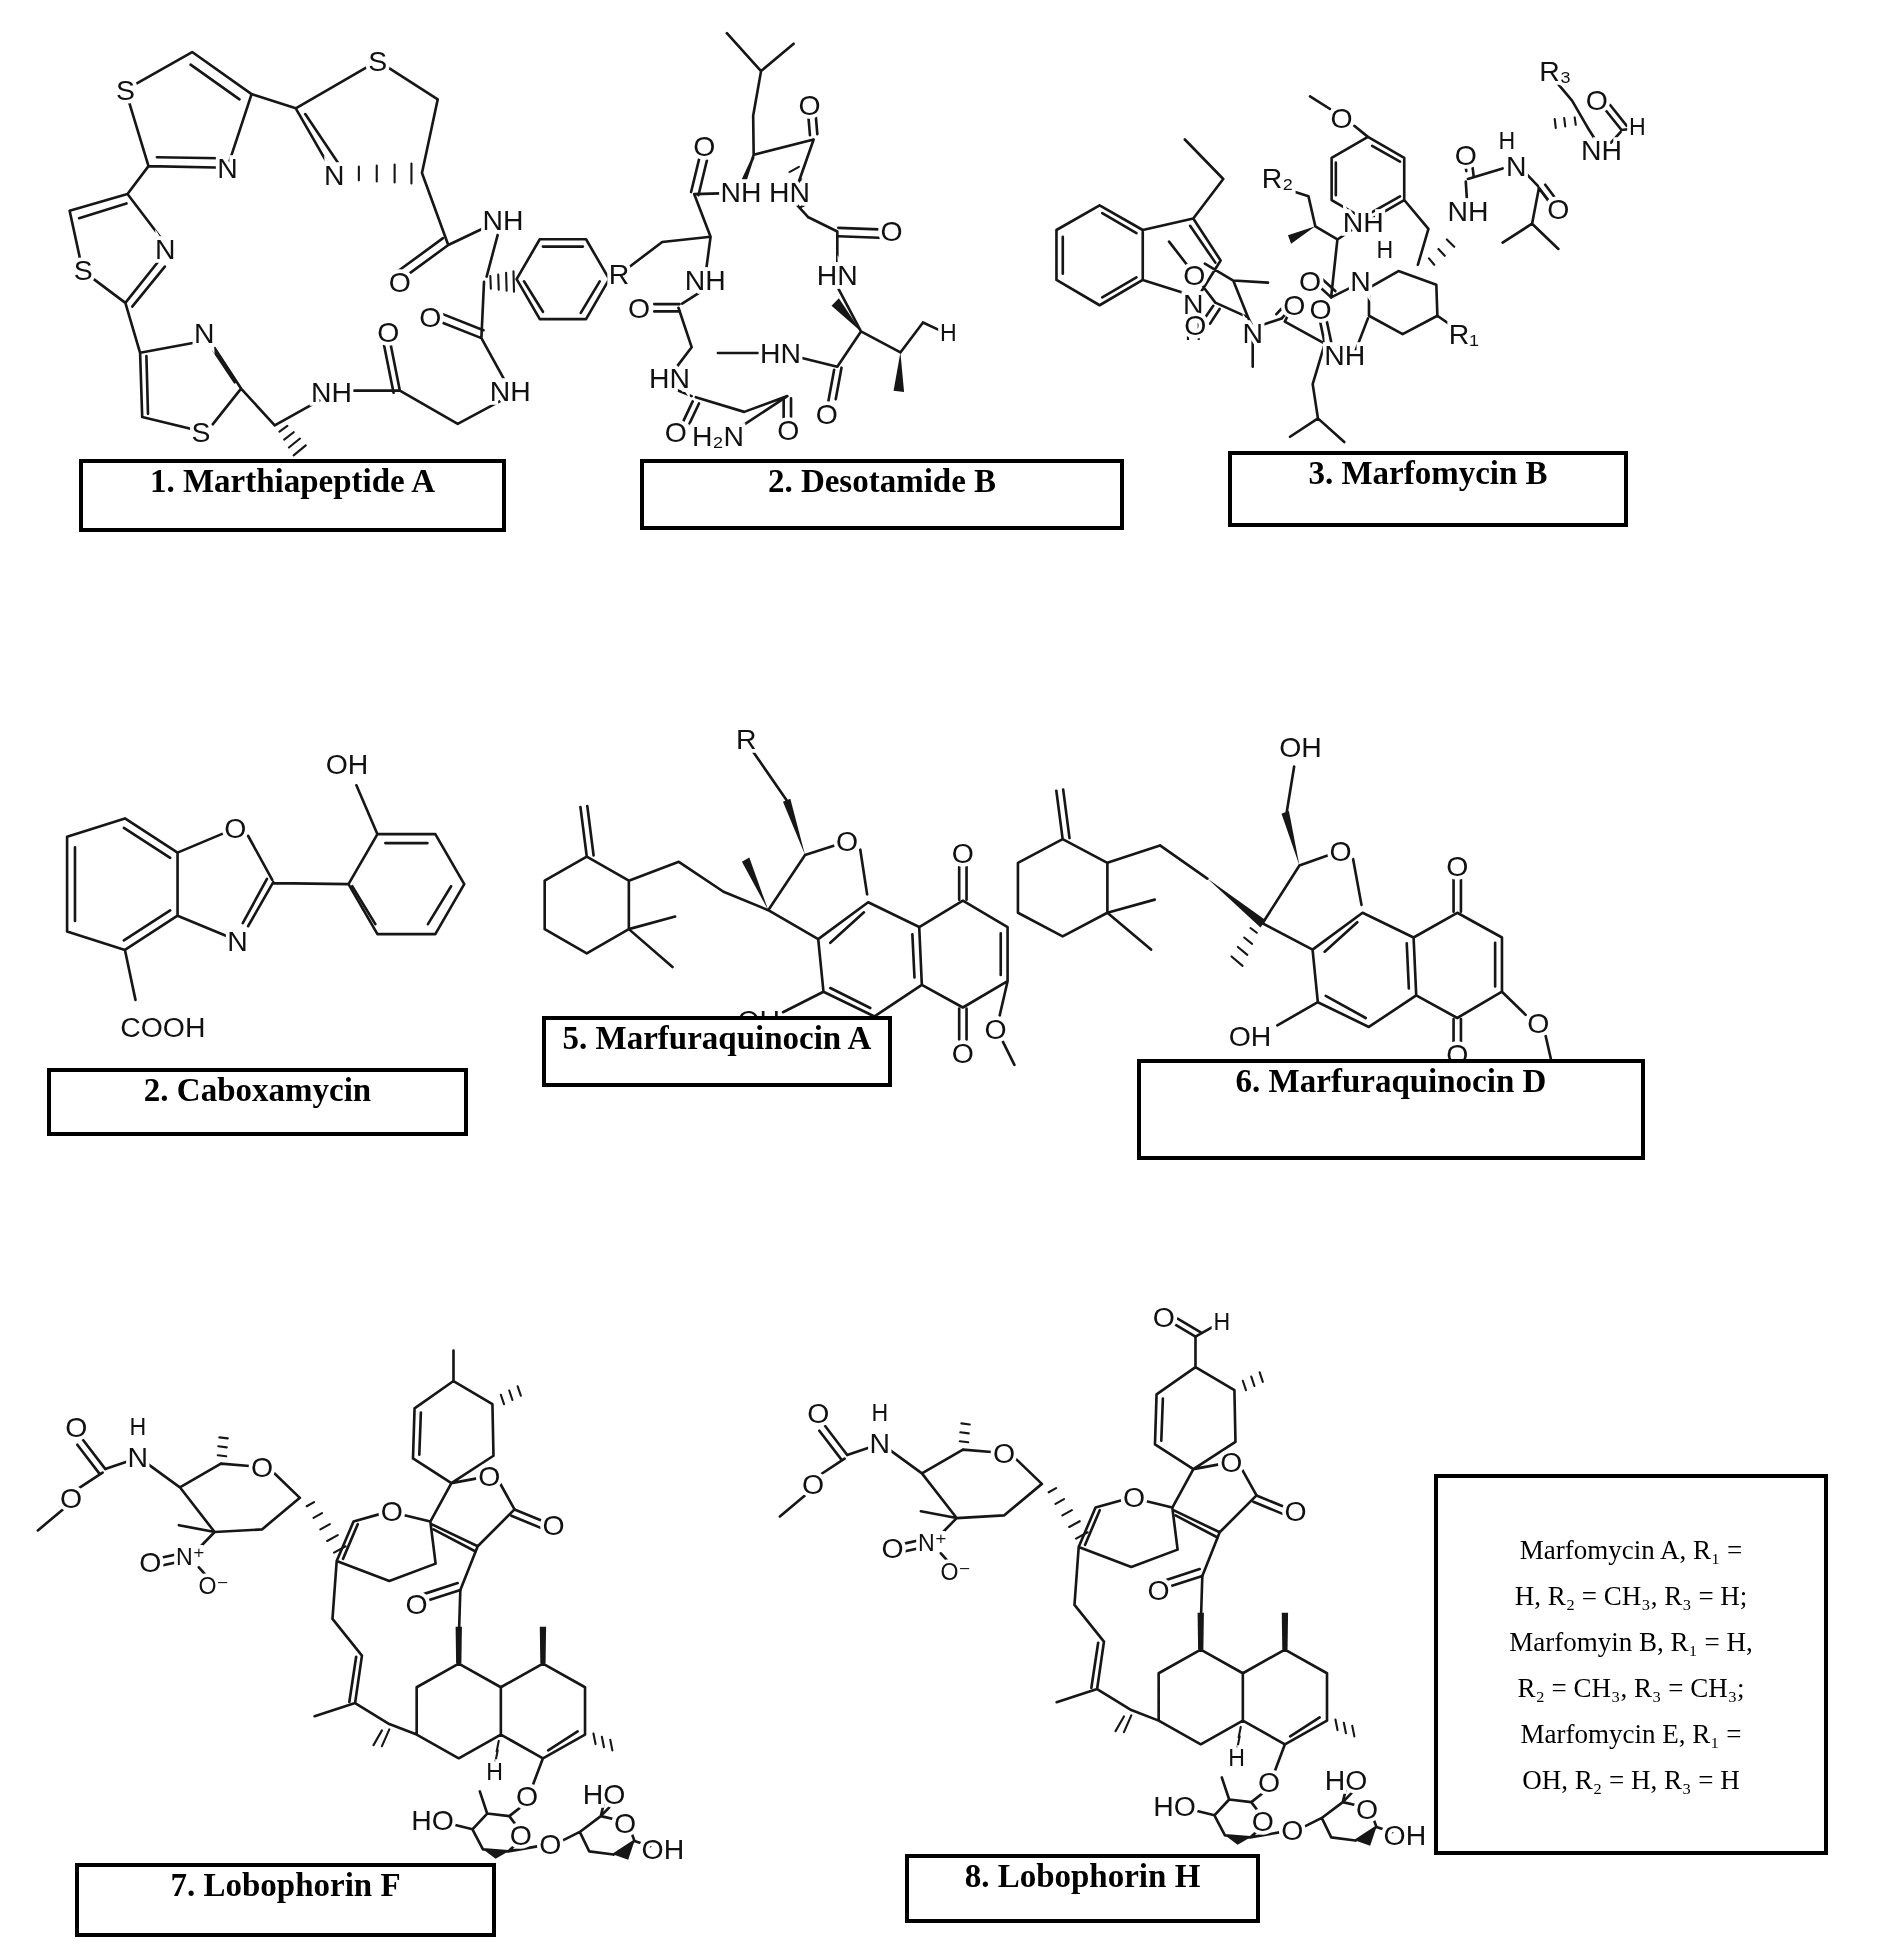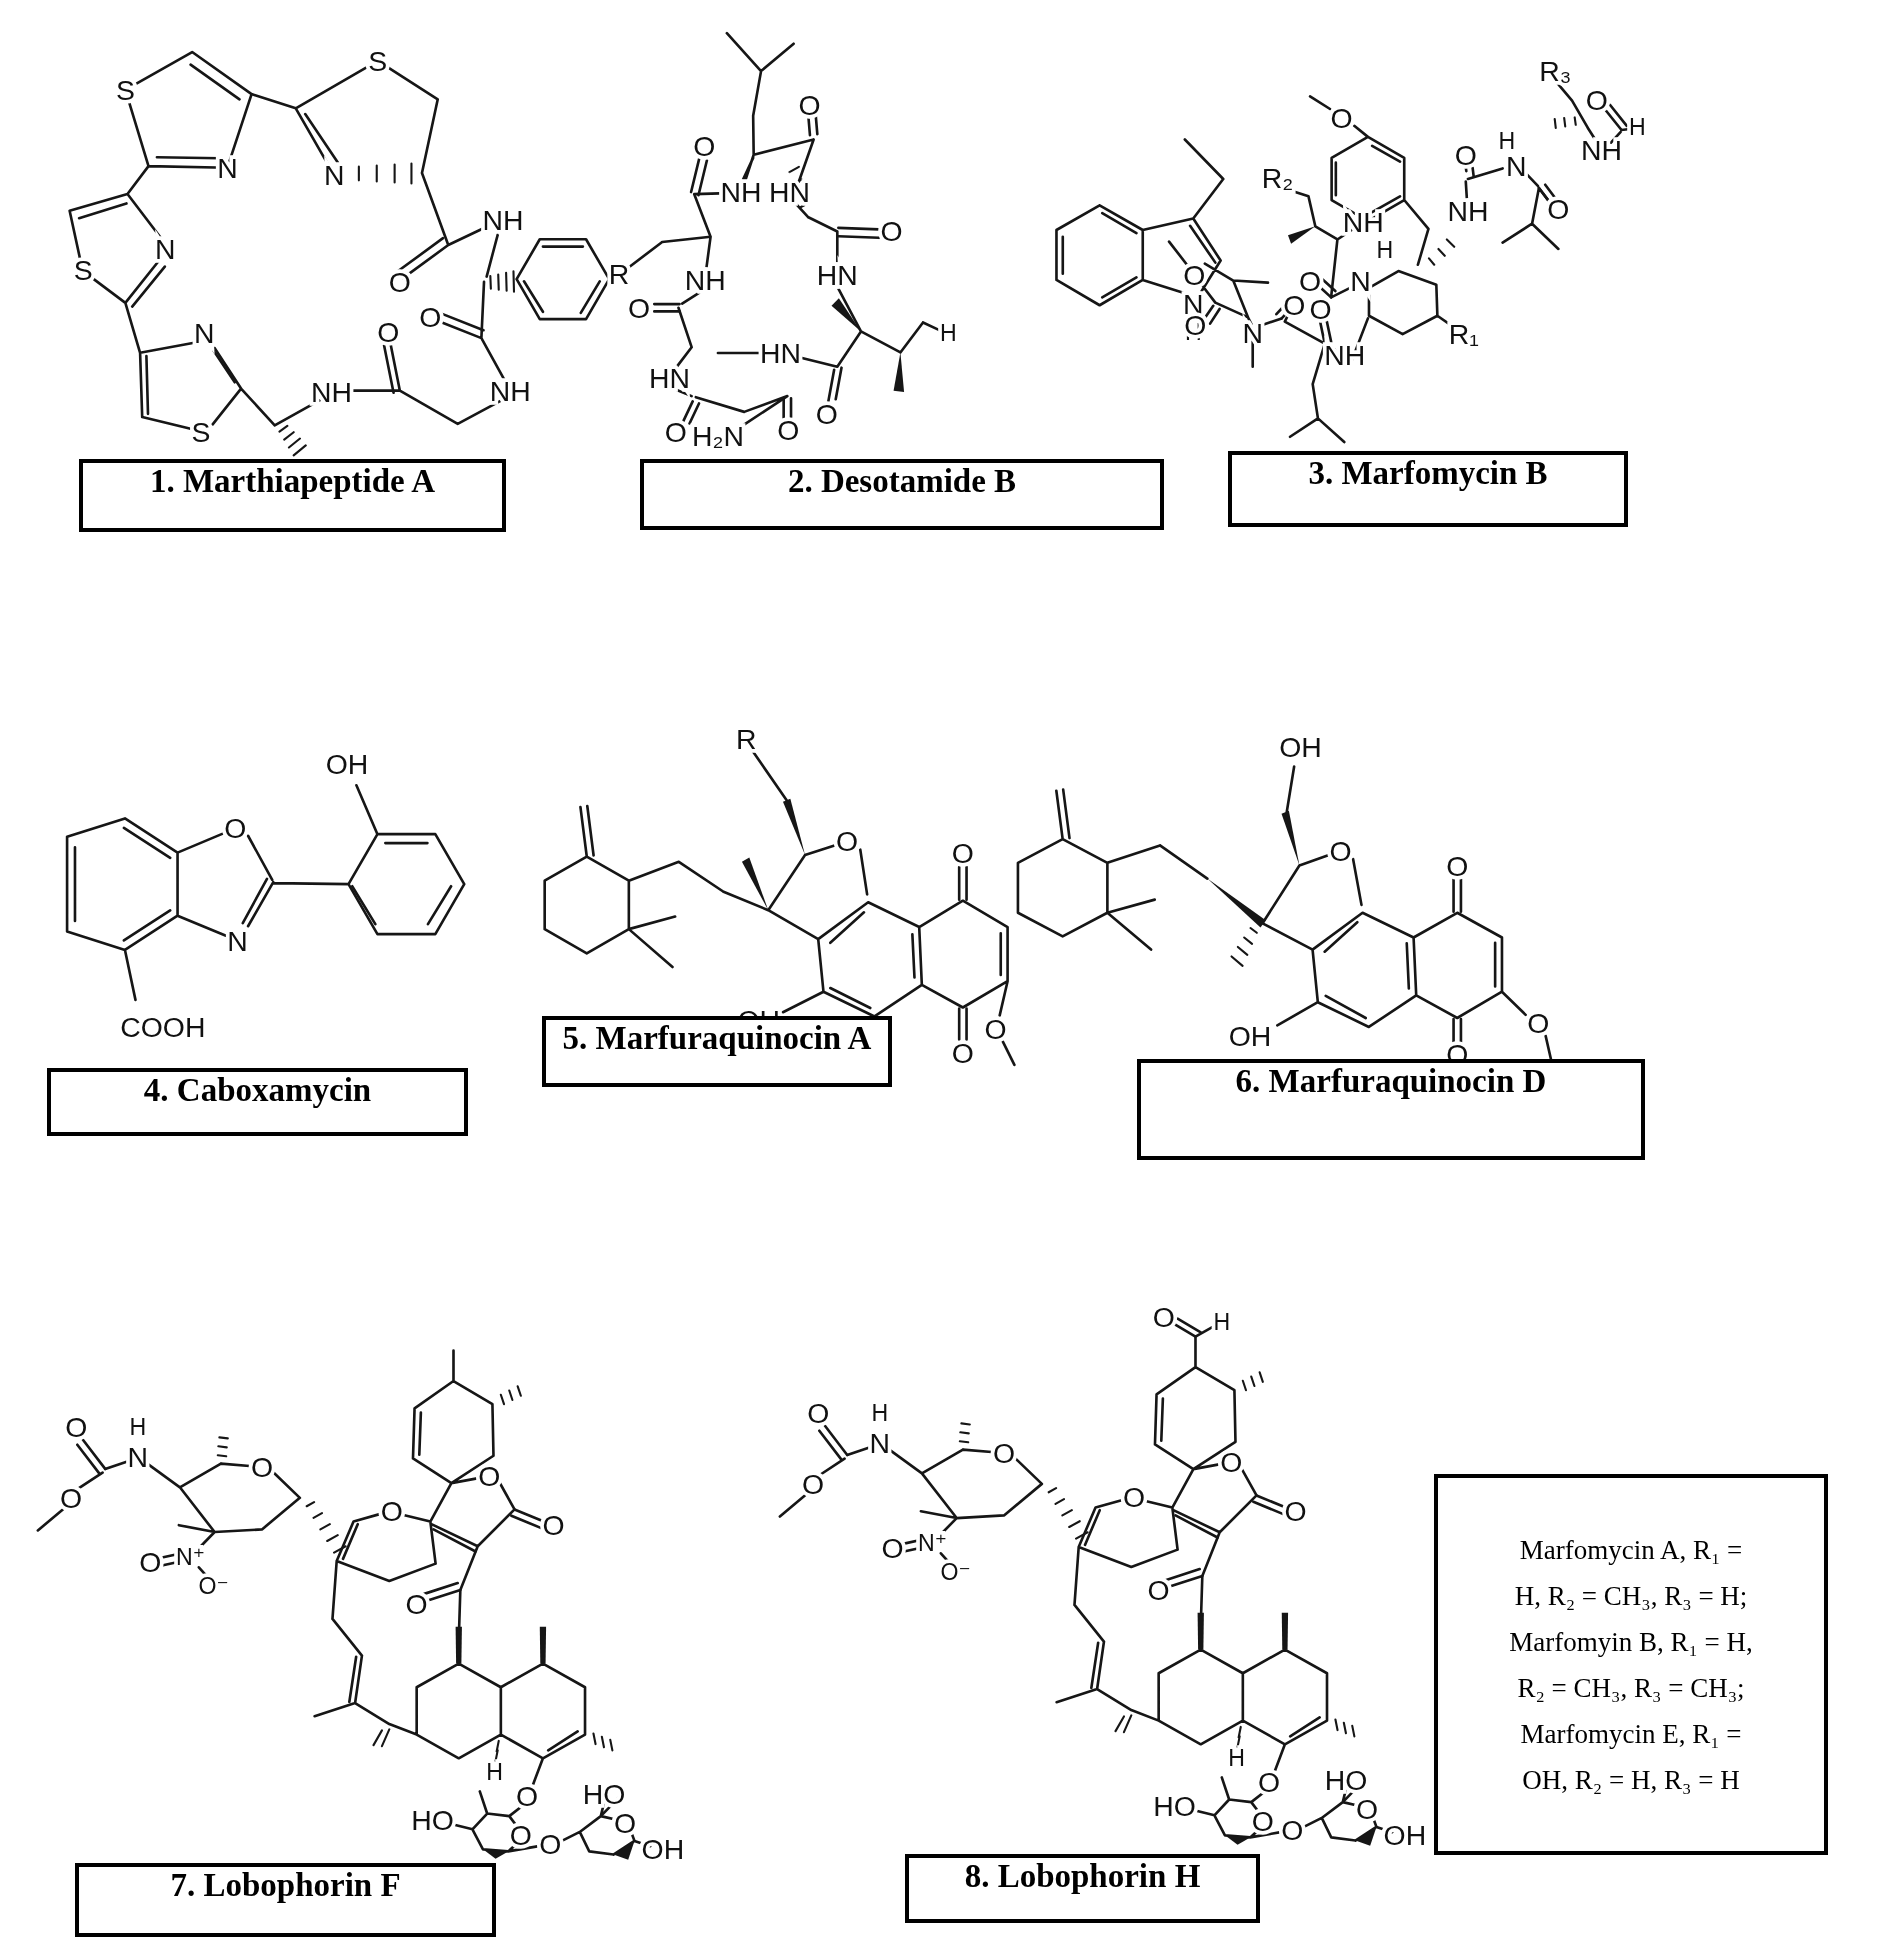"2. Desotamide B" div.clabel { width: 524px -> 484px }
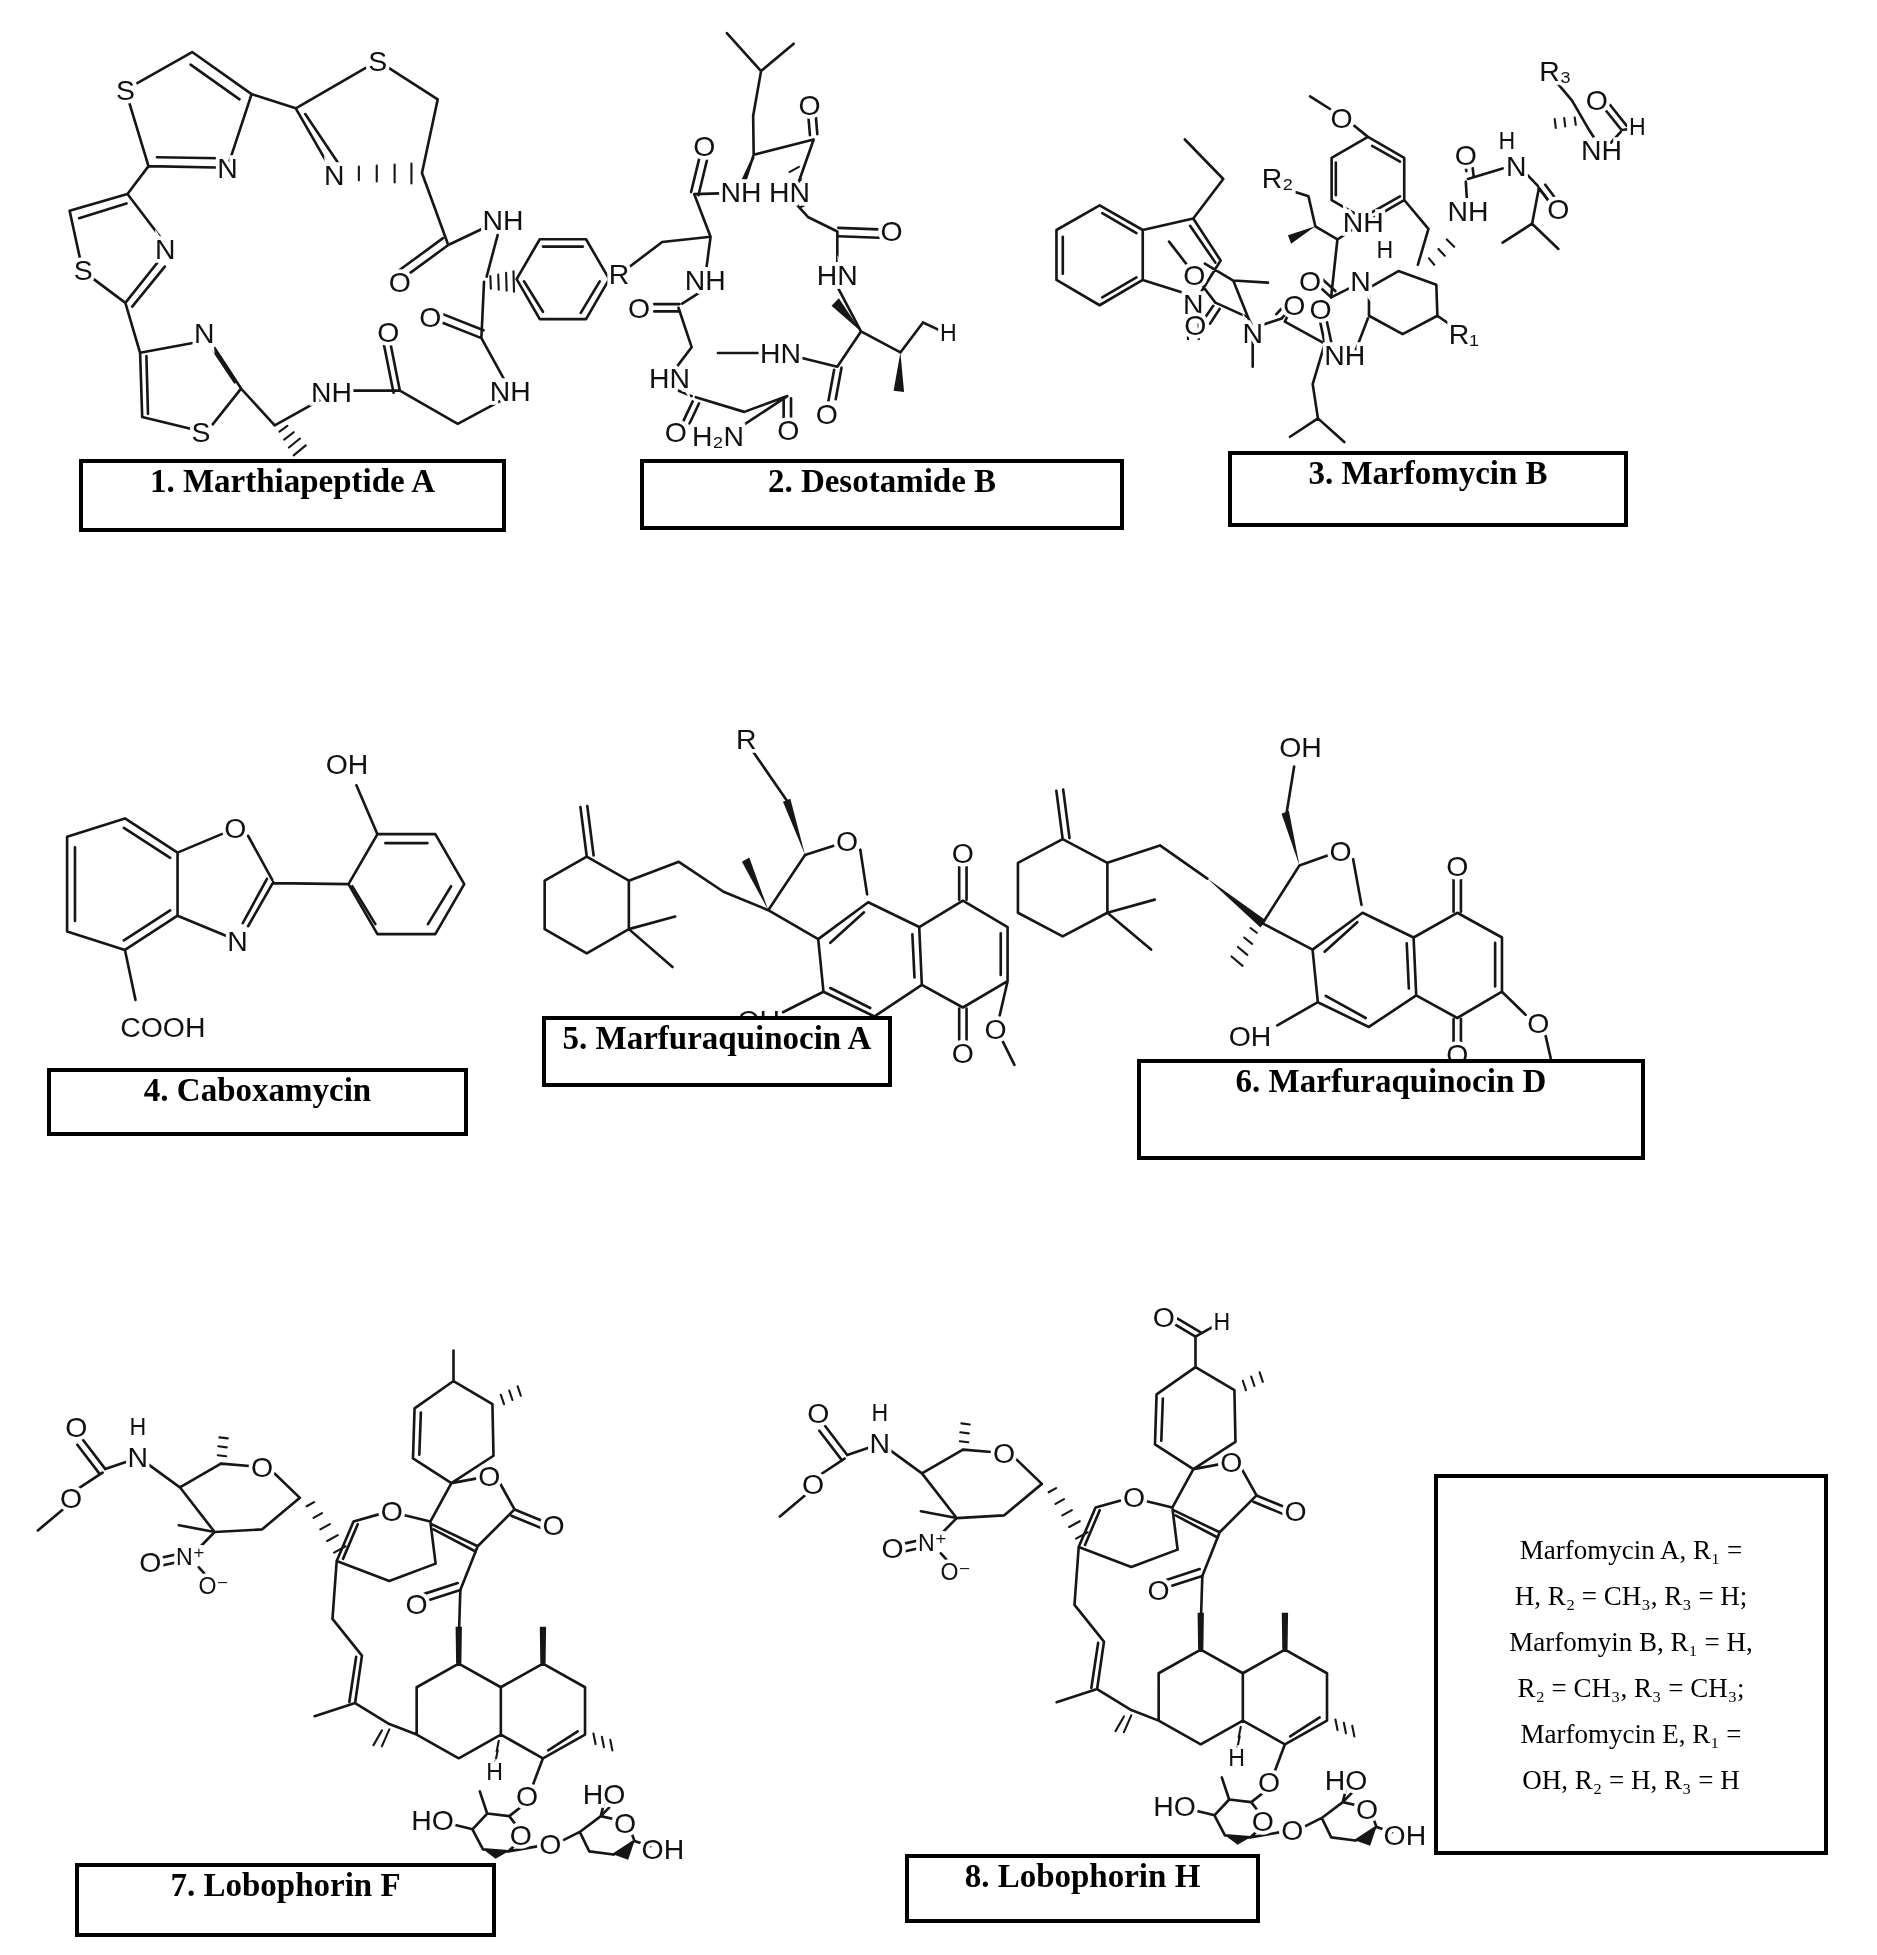"4. Caboxamycin" span { text: 4 -> 2 }
